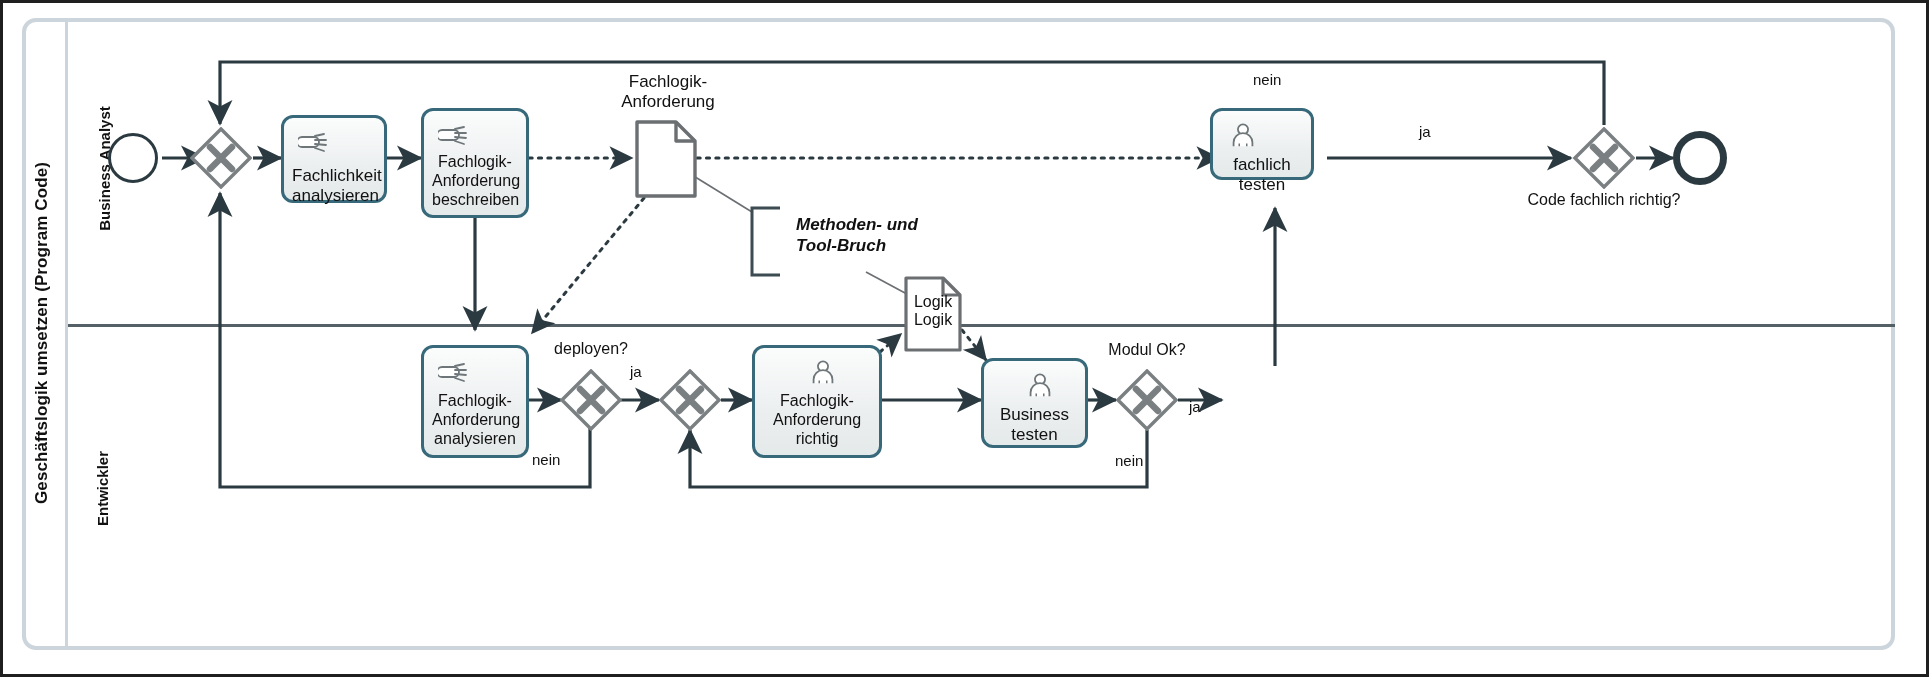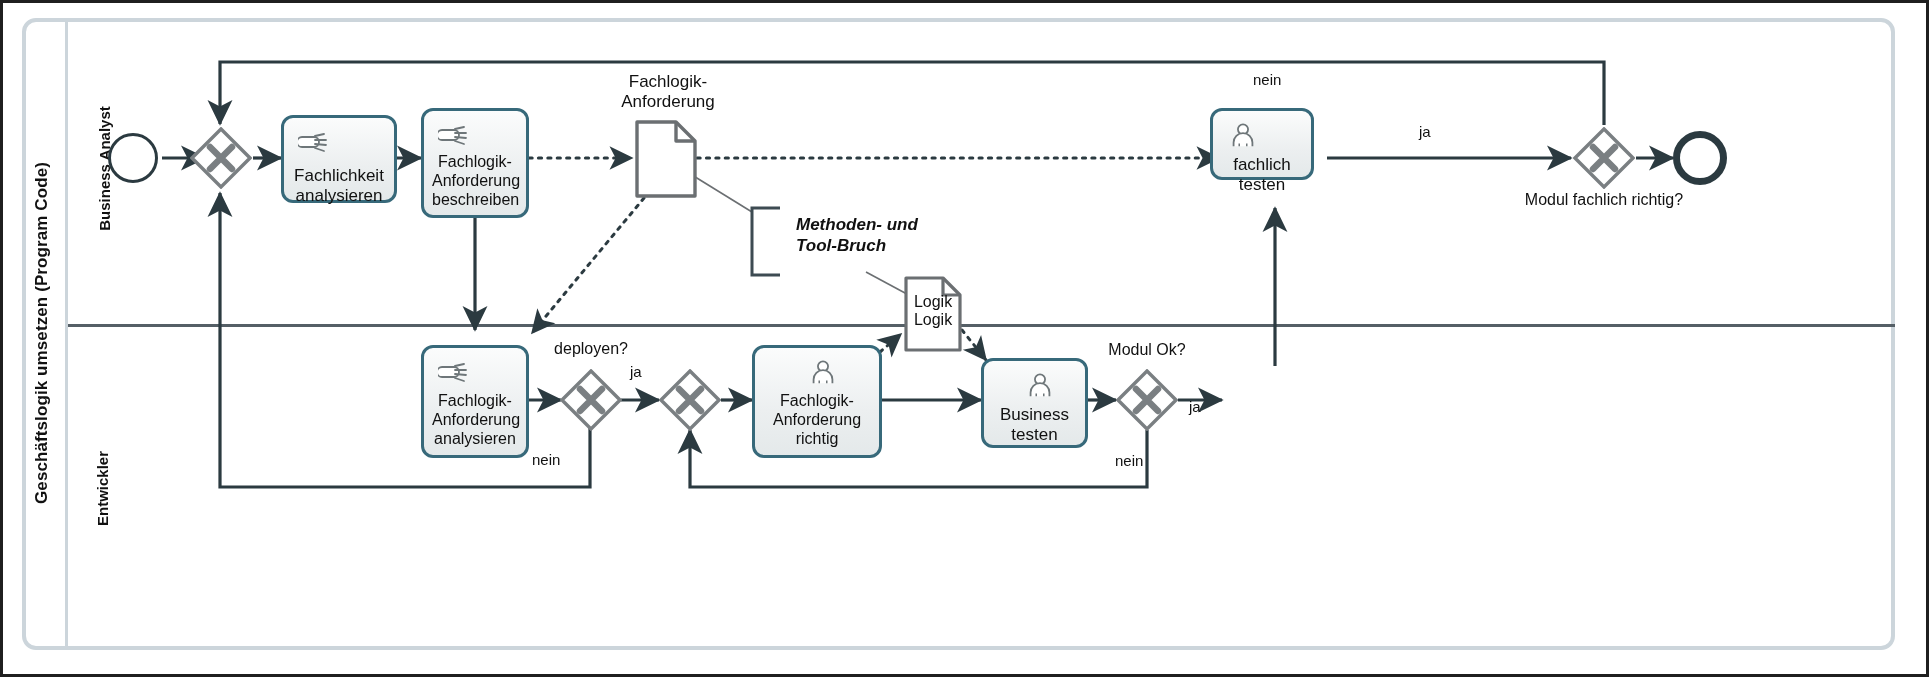"Fachlichkeit" div.task { width: 116px -> 106px }
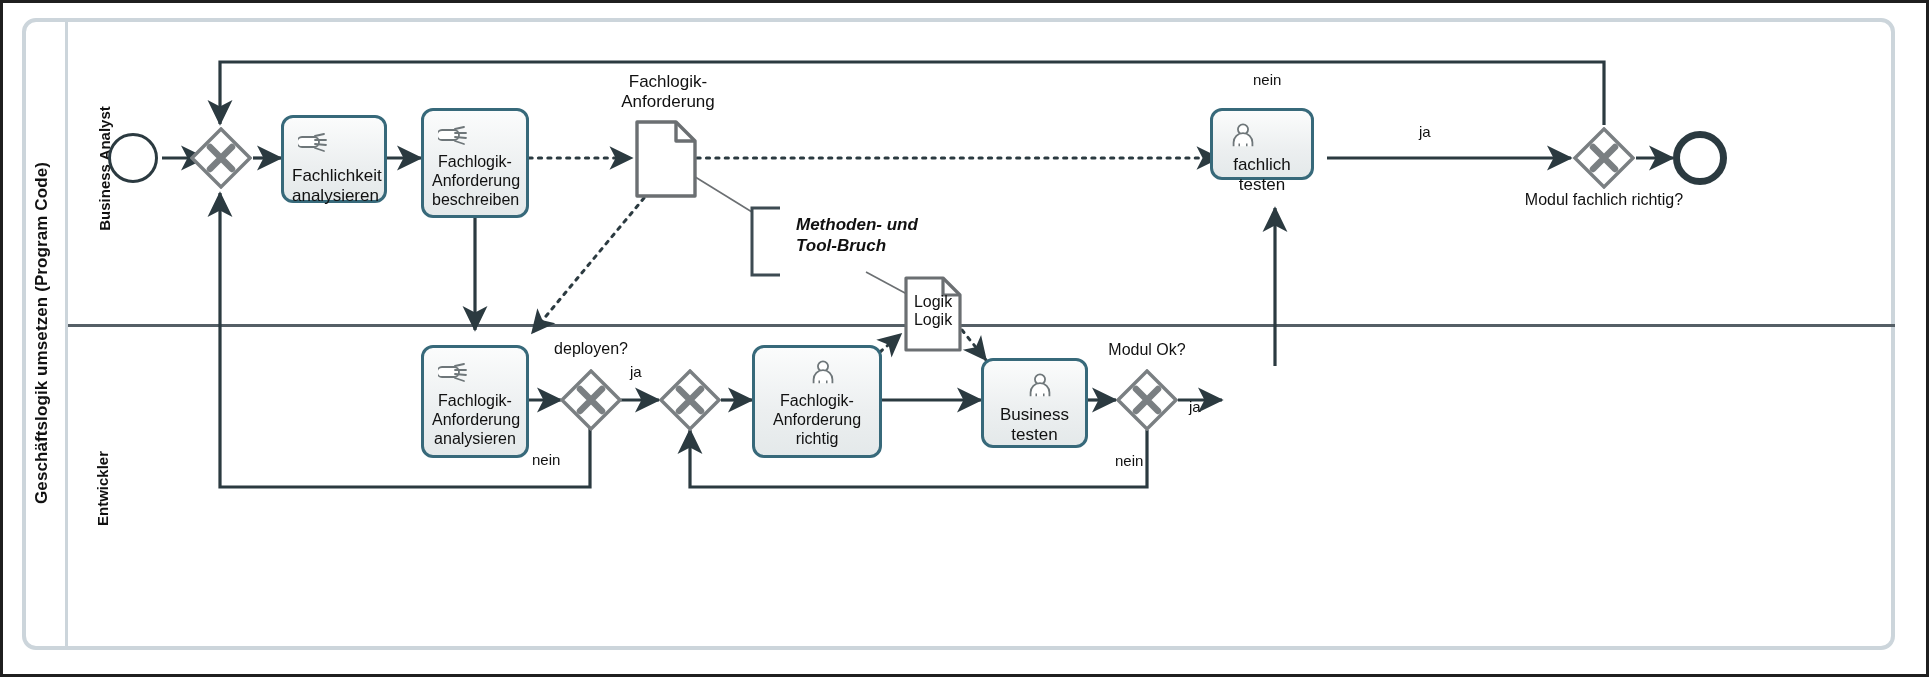"Modul fachlich richtig?" span { text: Modul -> Code }
